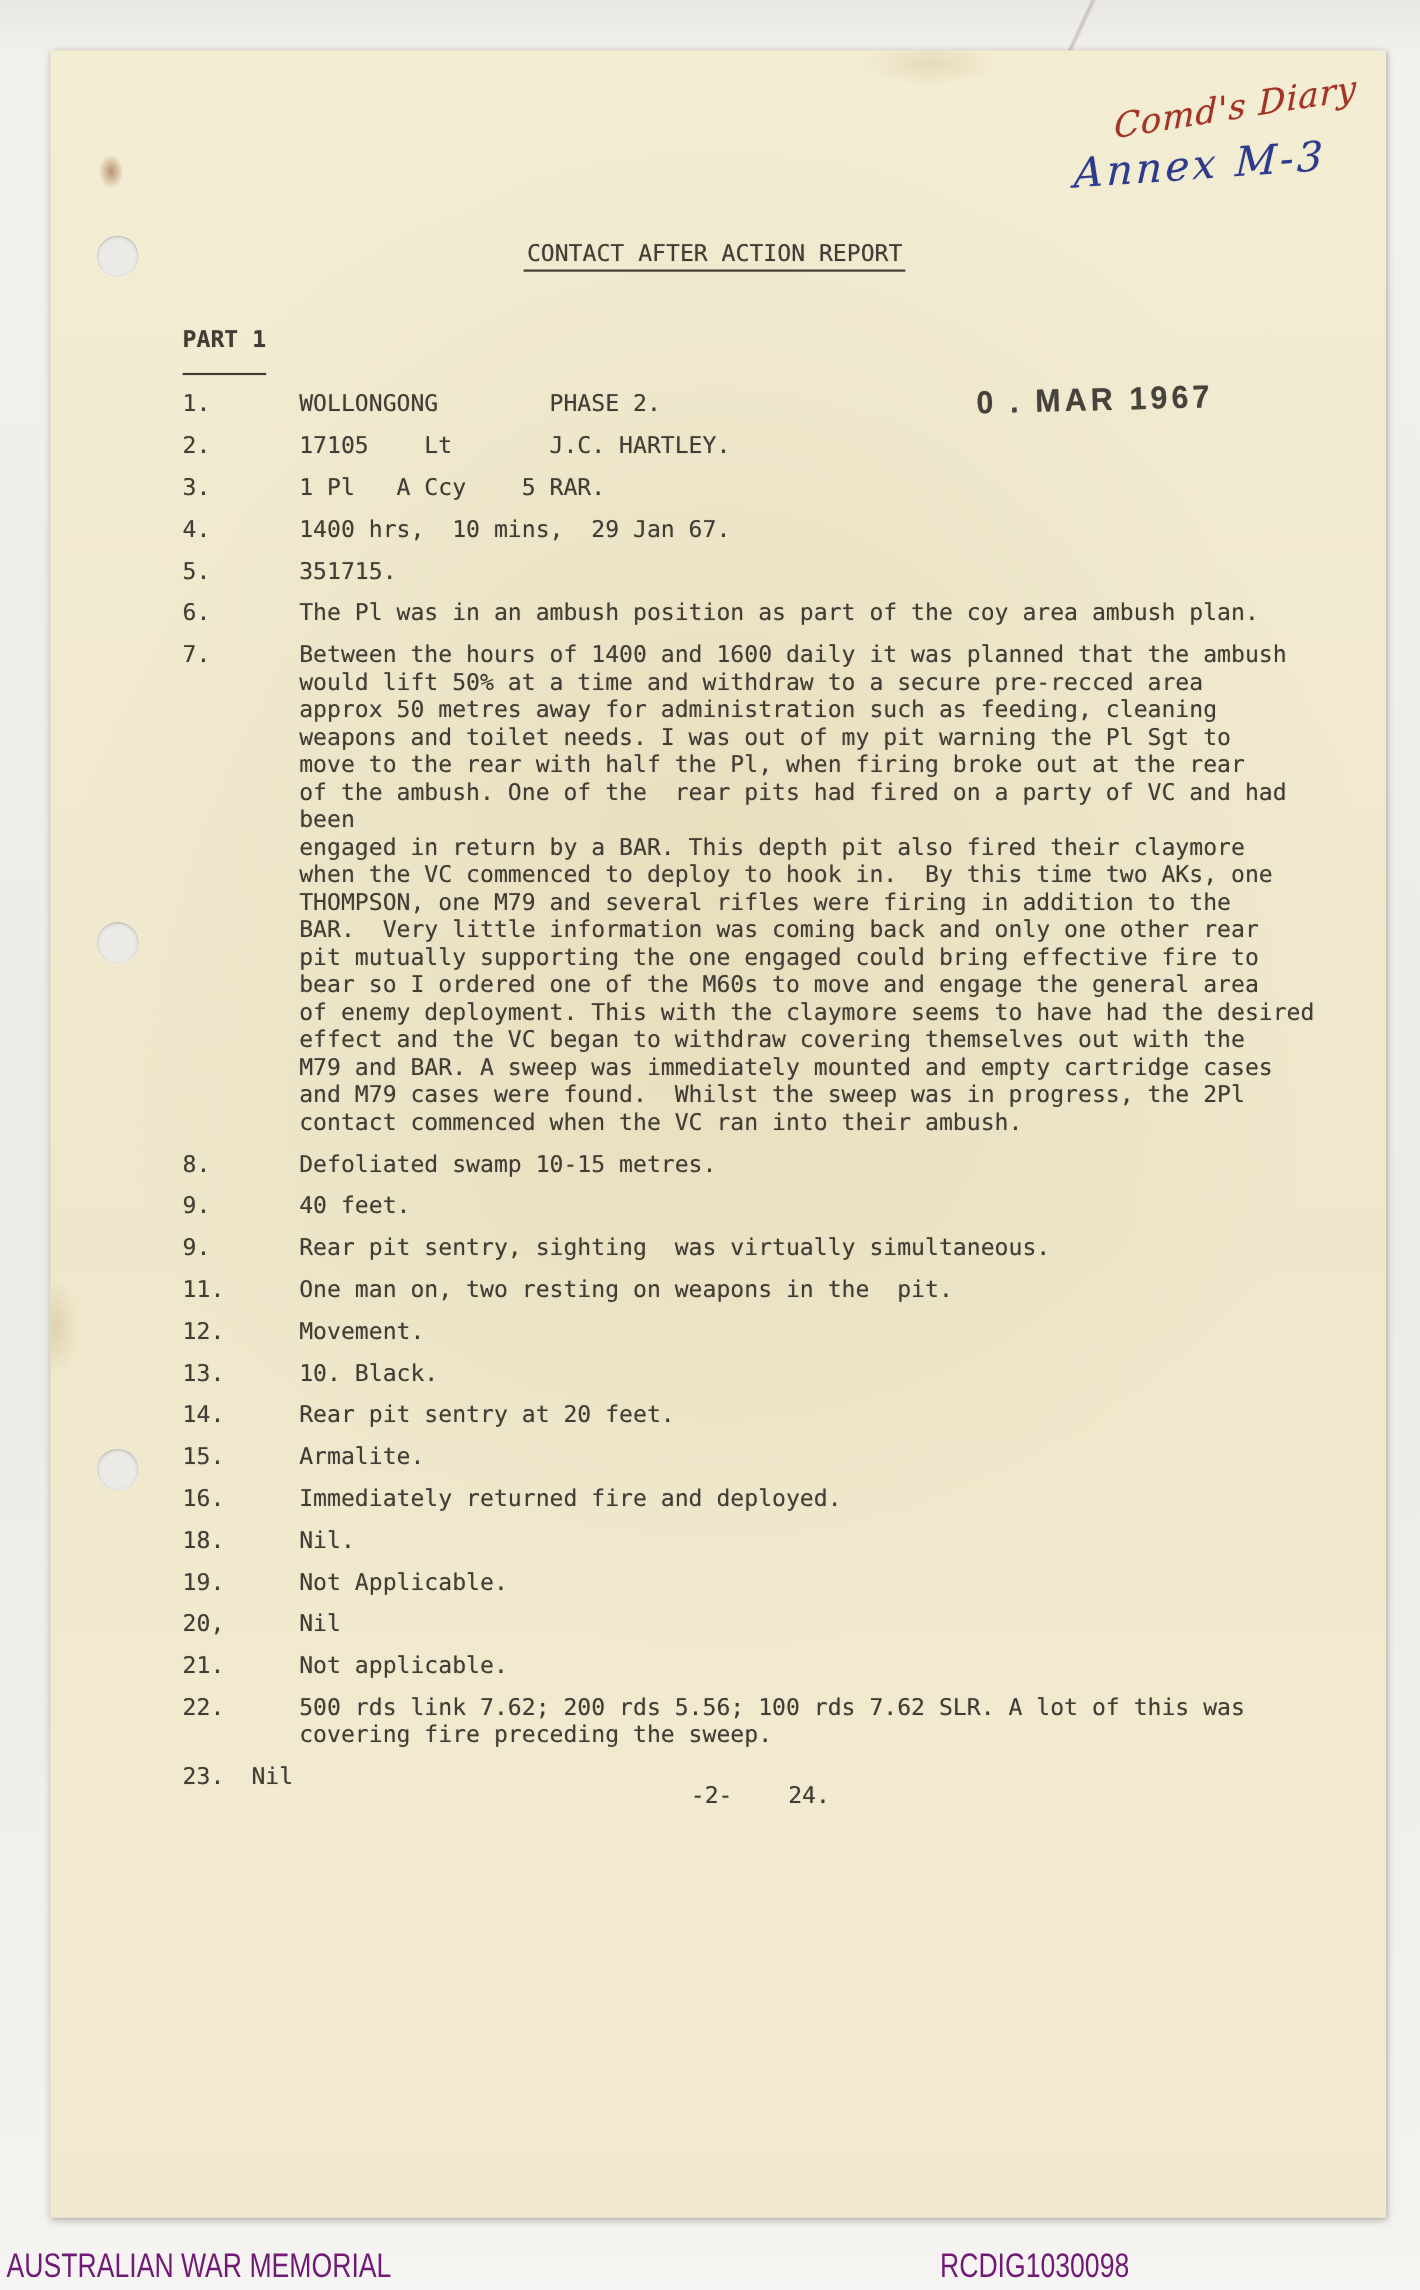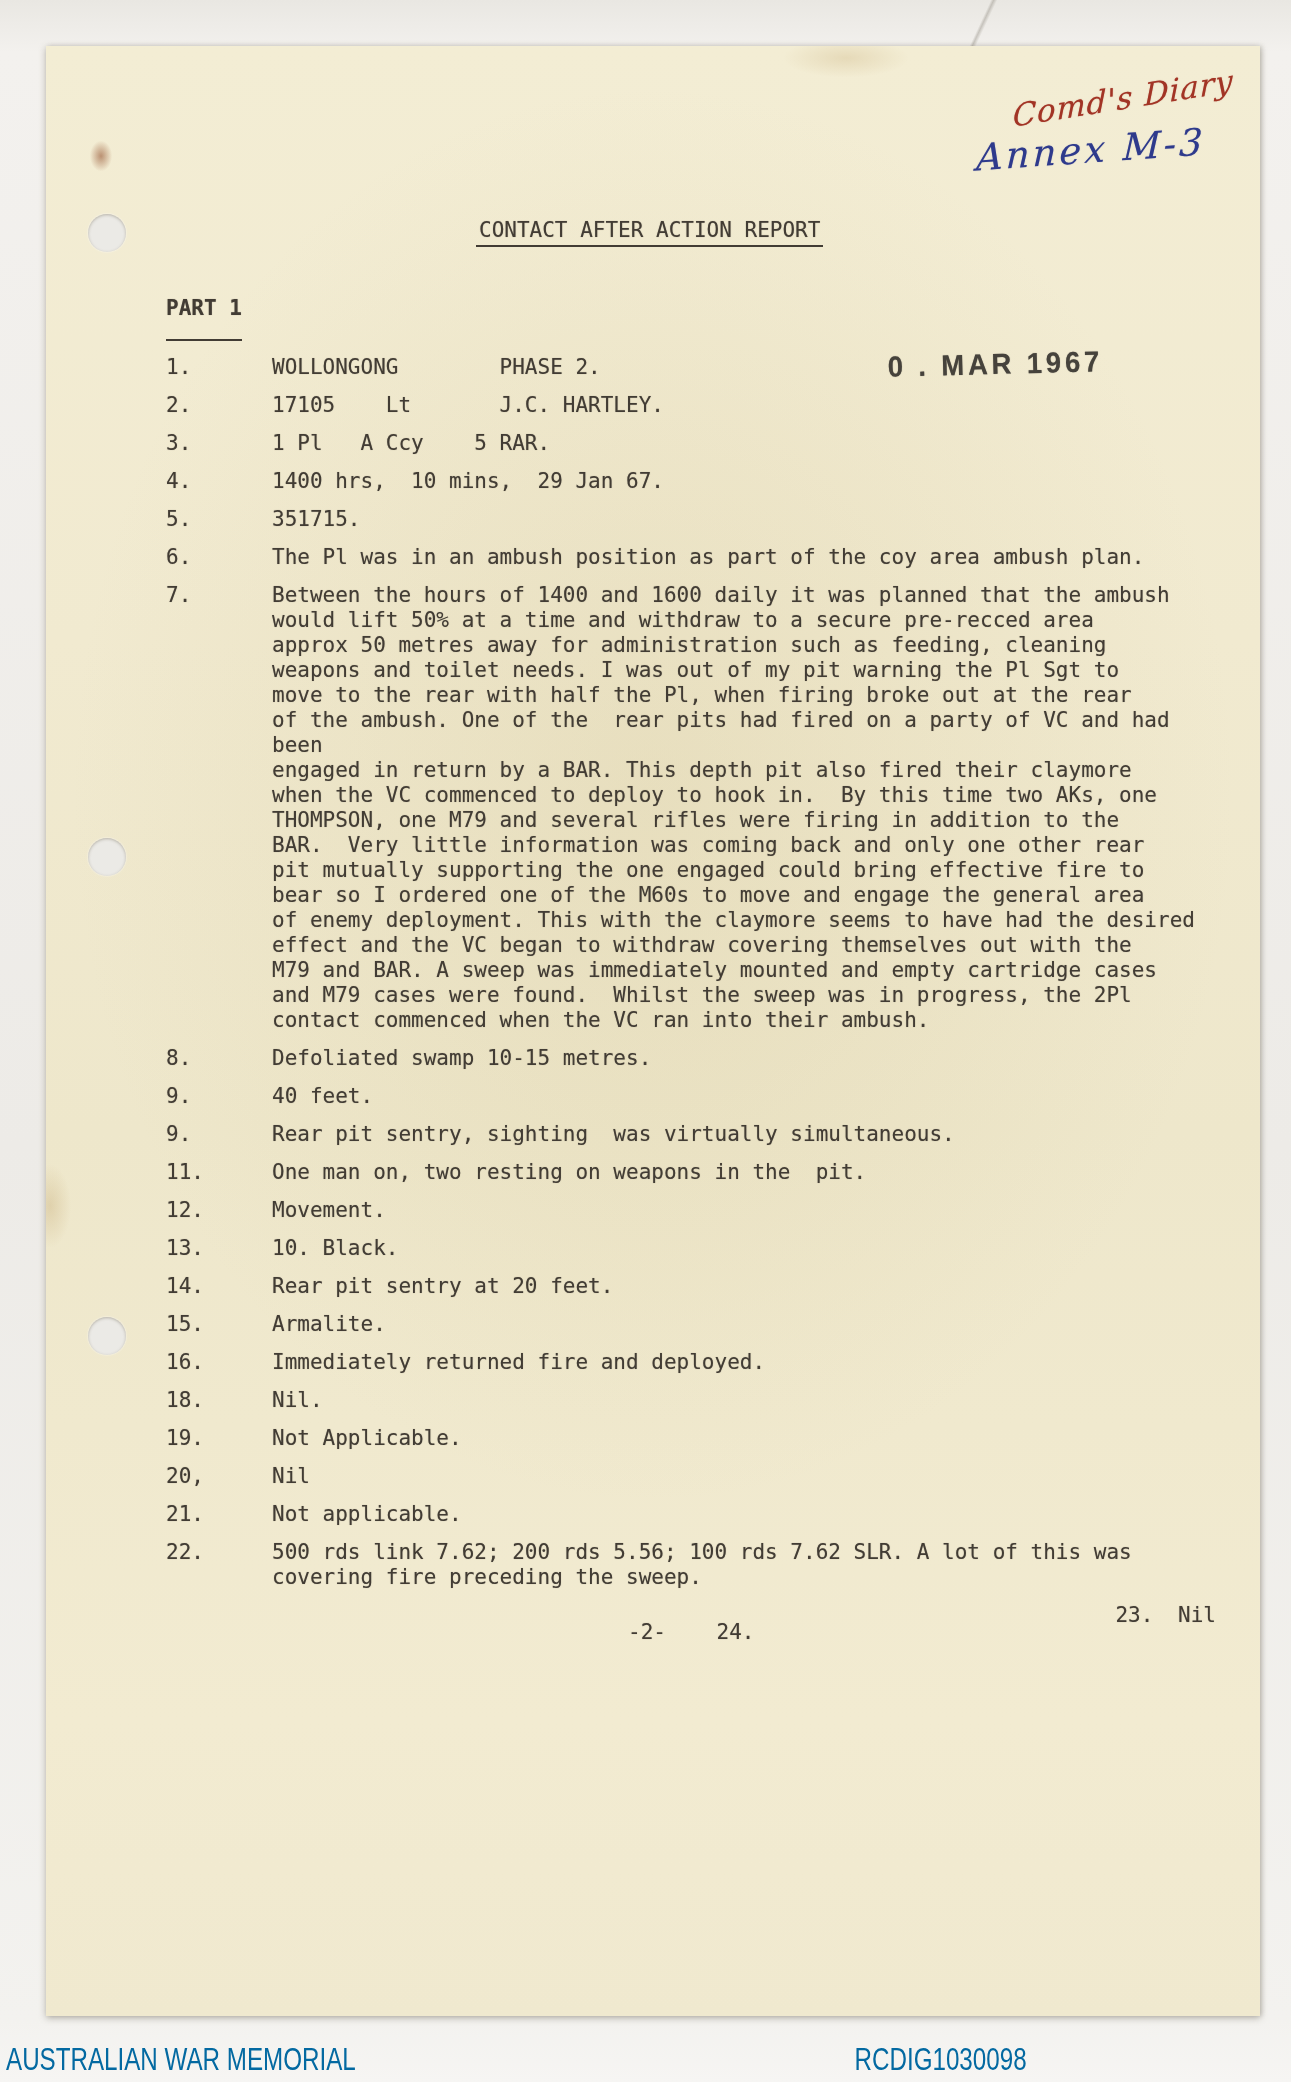"23. Nil" .row.inline { text-align: right -> none }
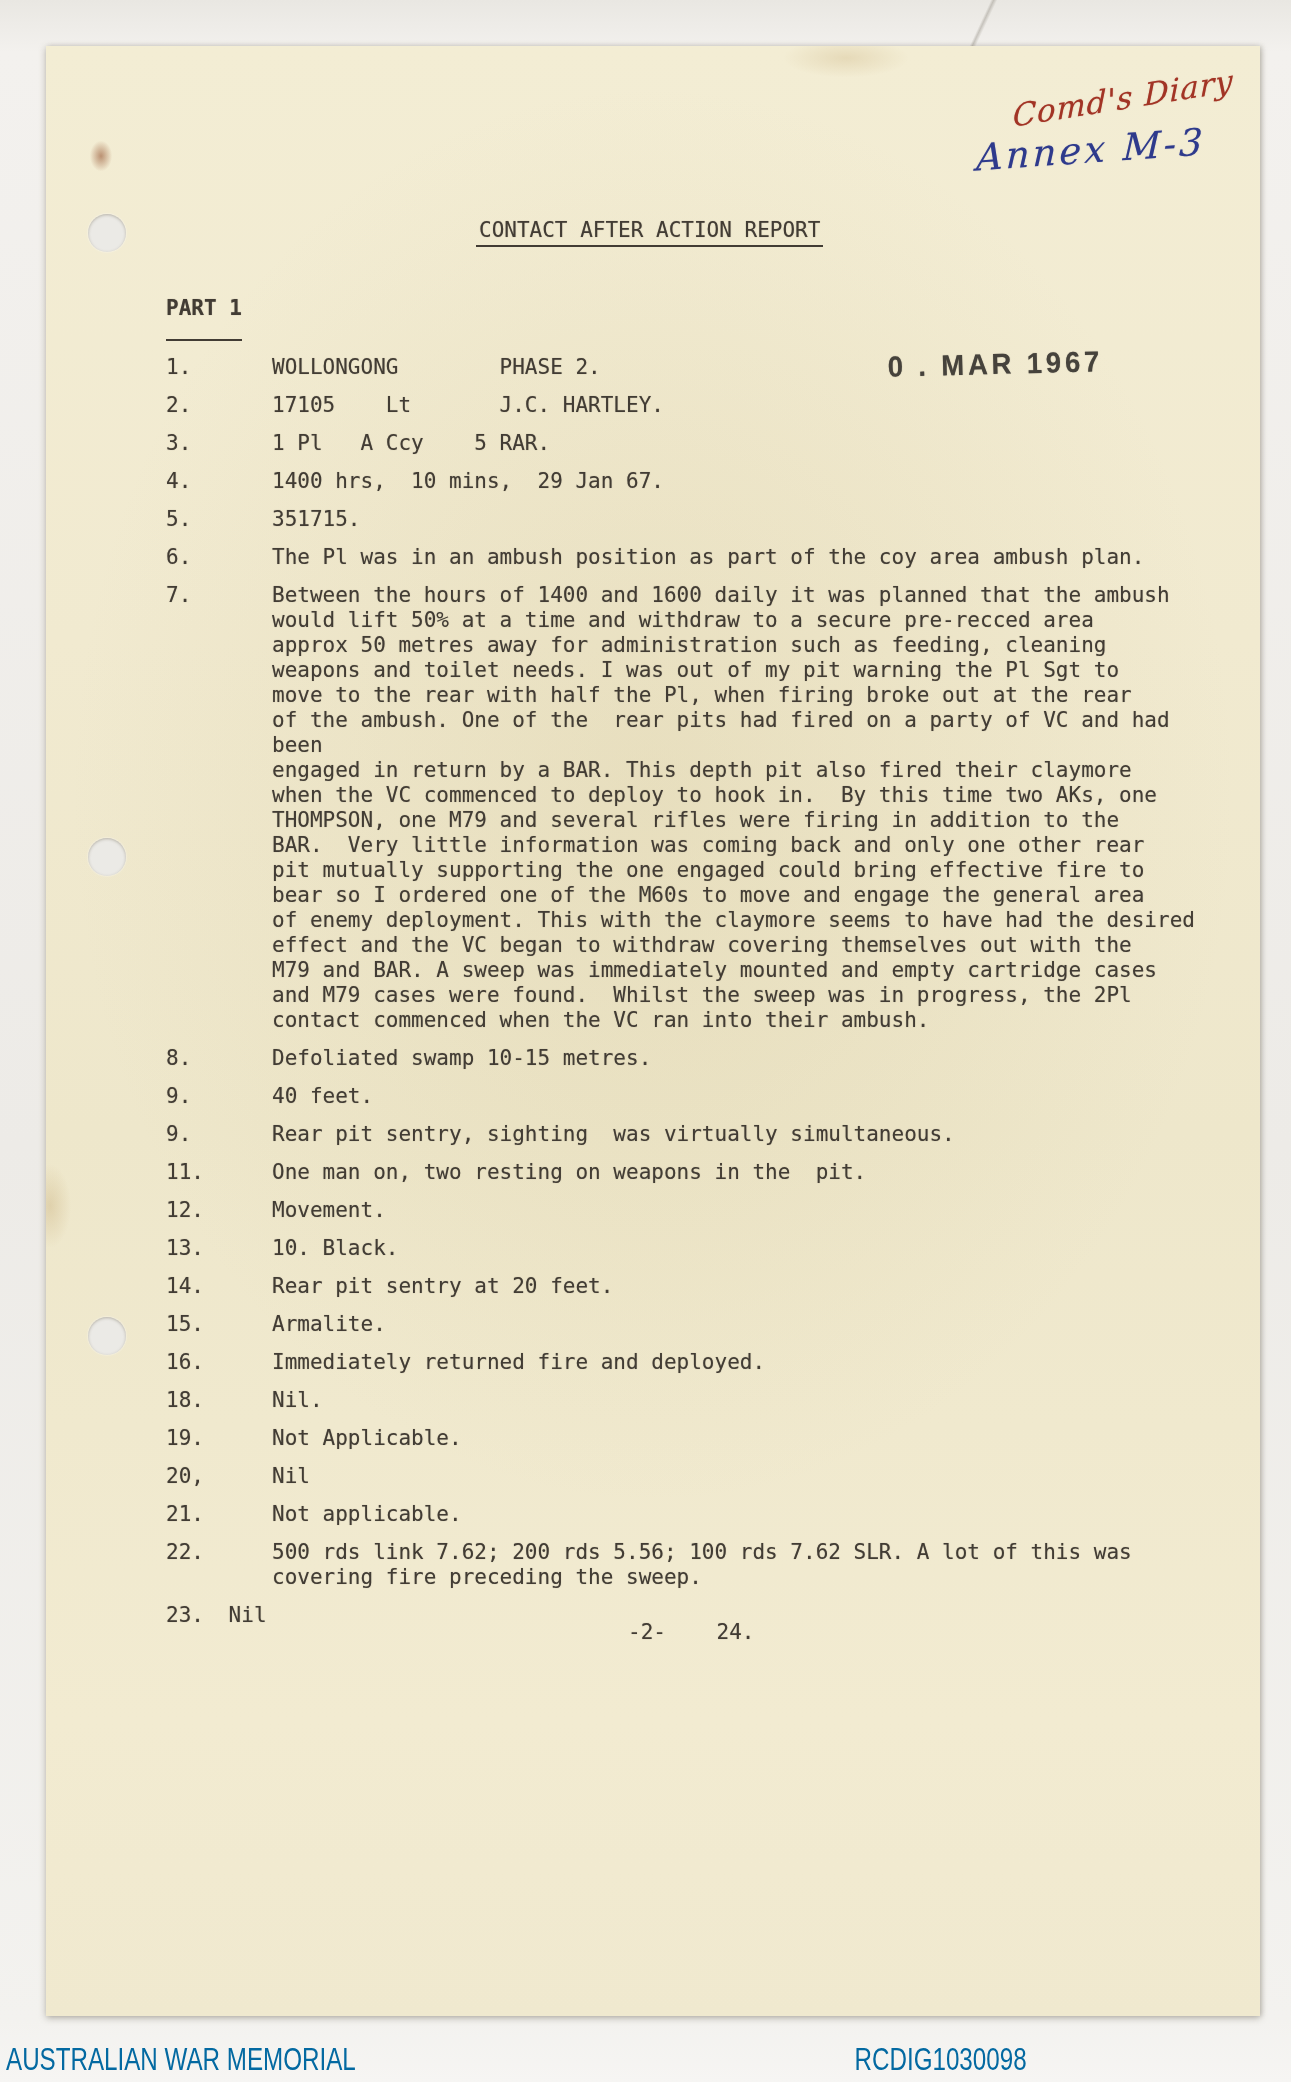"AUSTRALIAN WAR MEMORIAL" .archive-bar { color: #0369a1 -> #701a75 }
